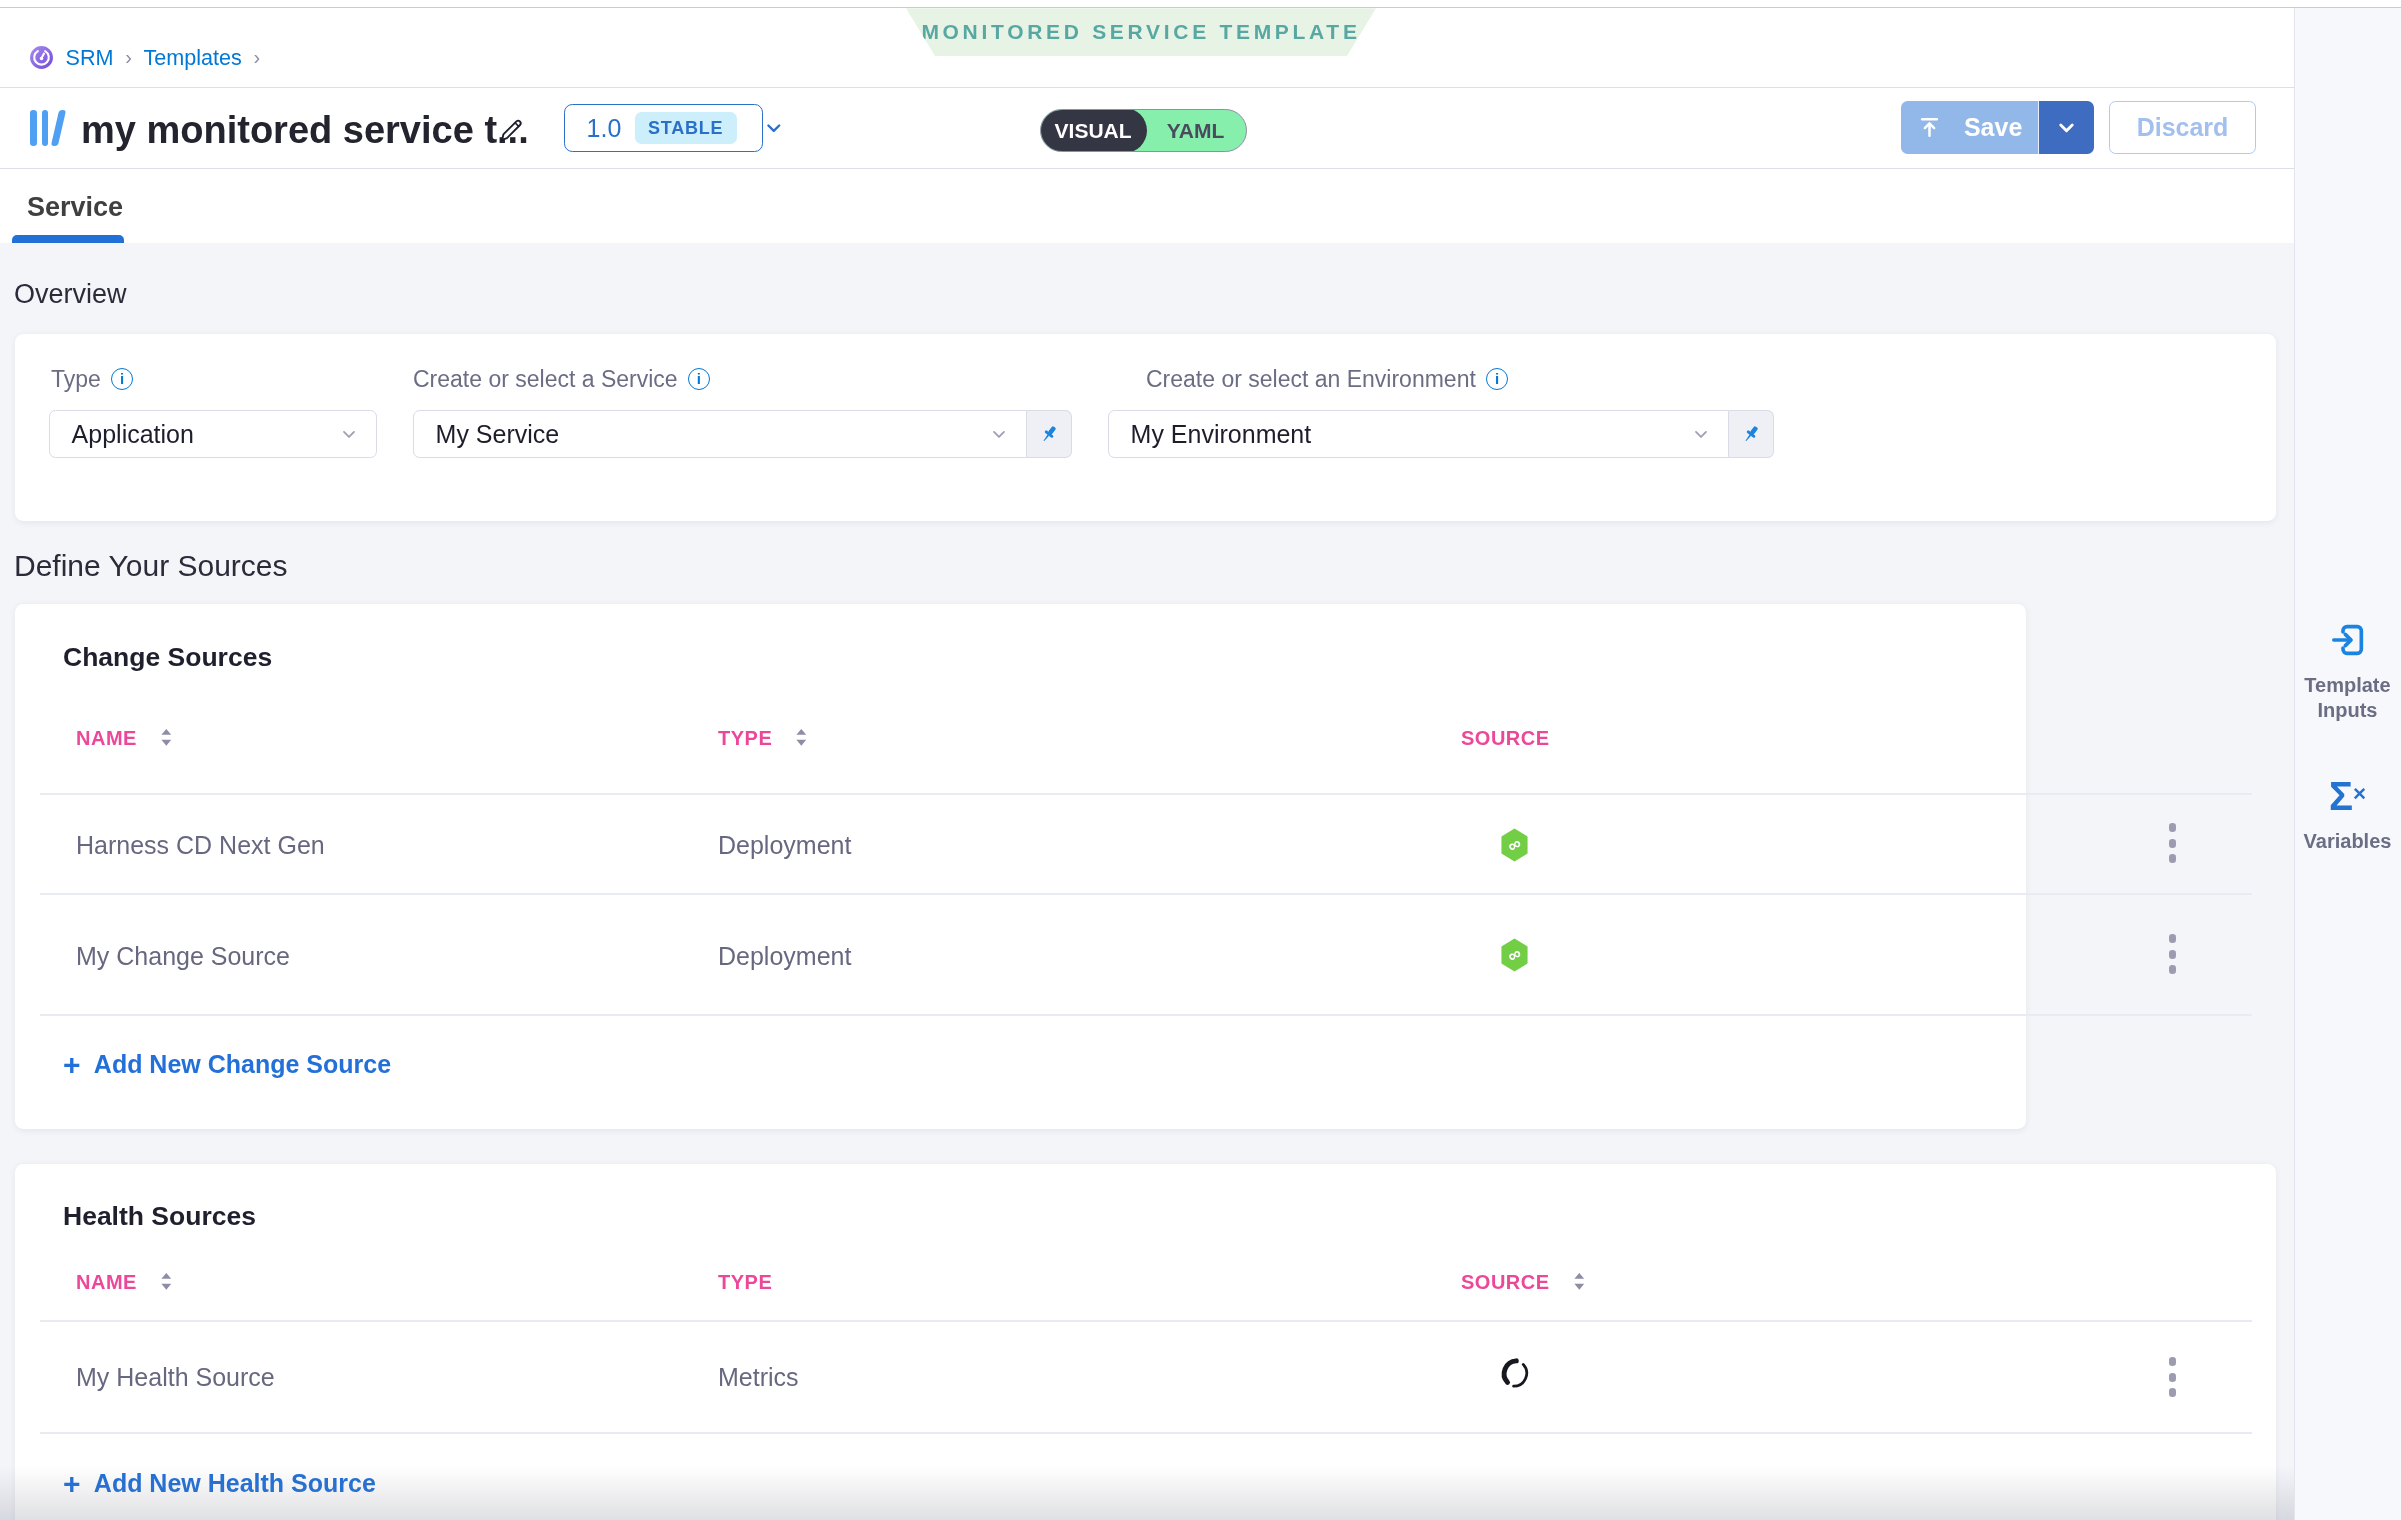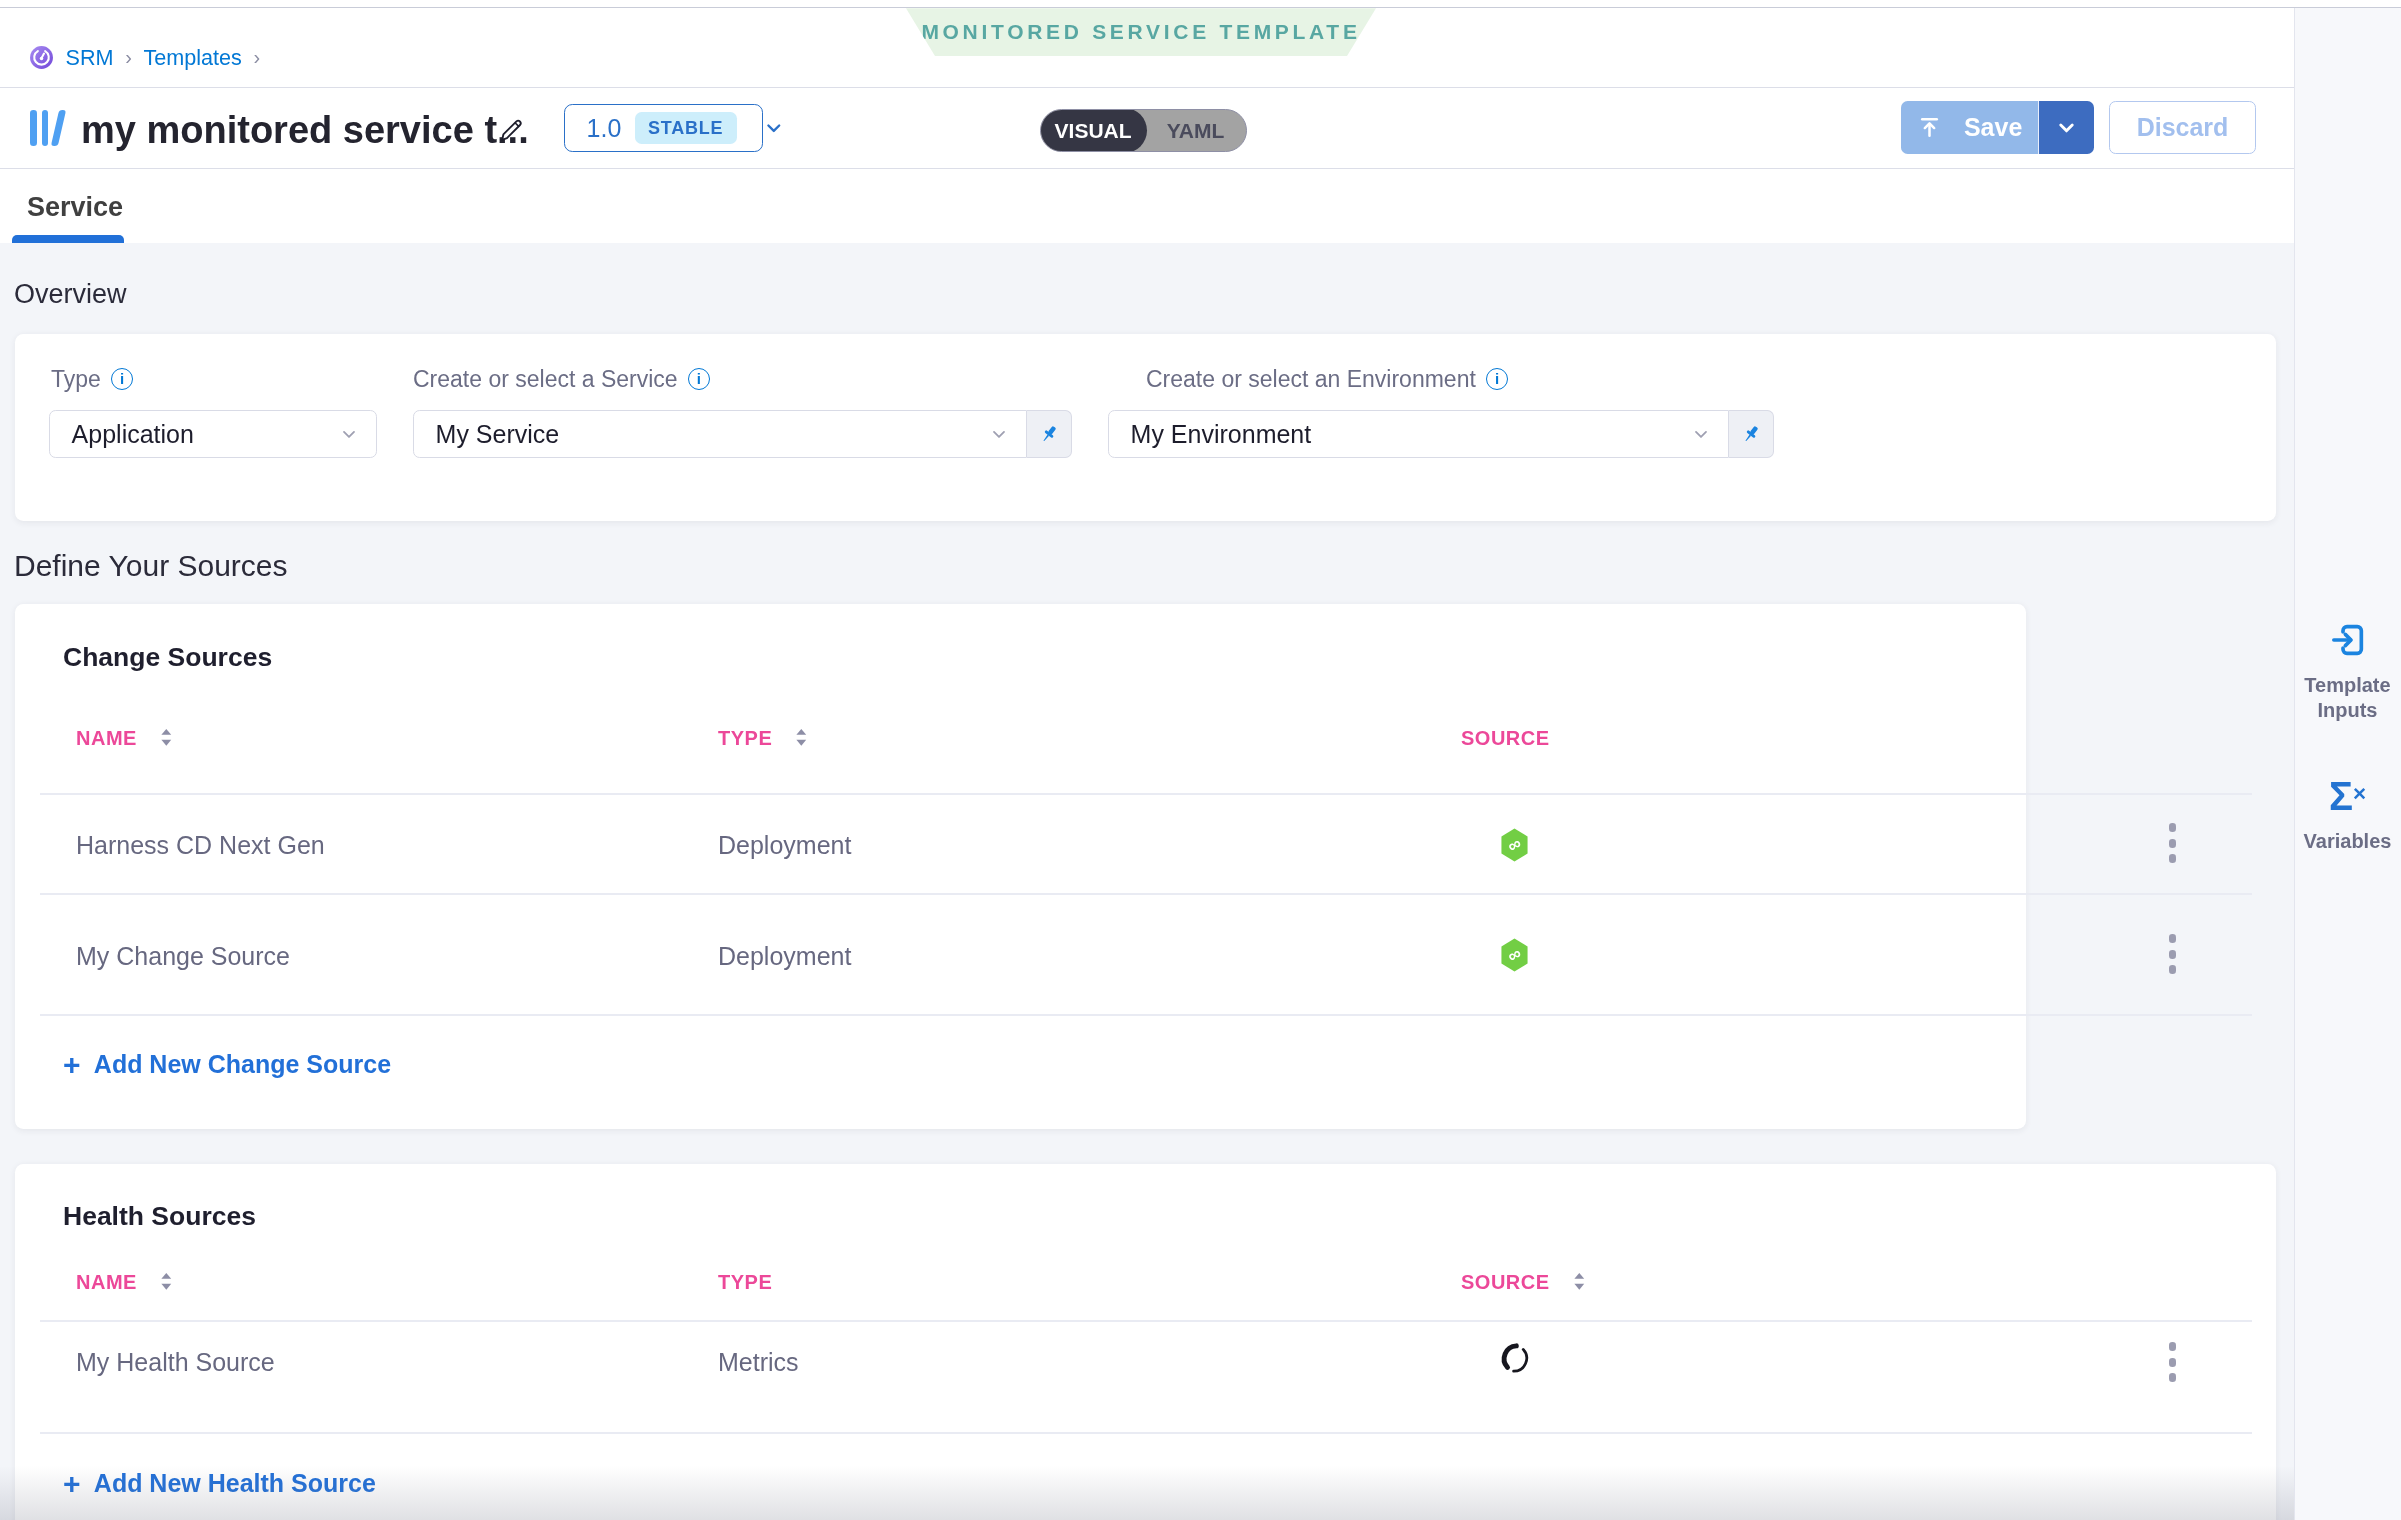"VISUAL" .view-toggle { background: #a3a3a3 -> #86efac }
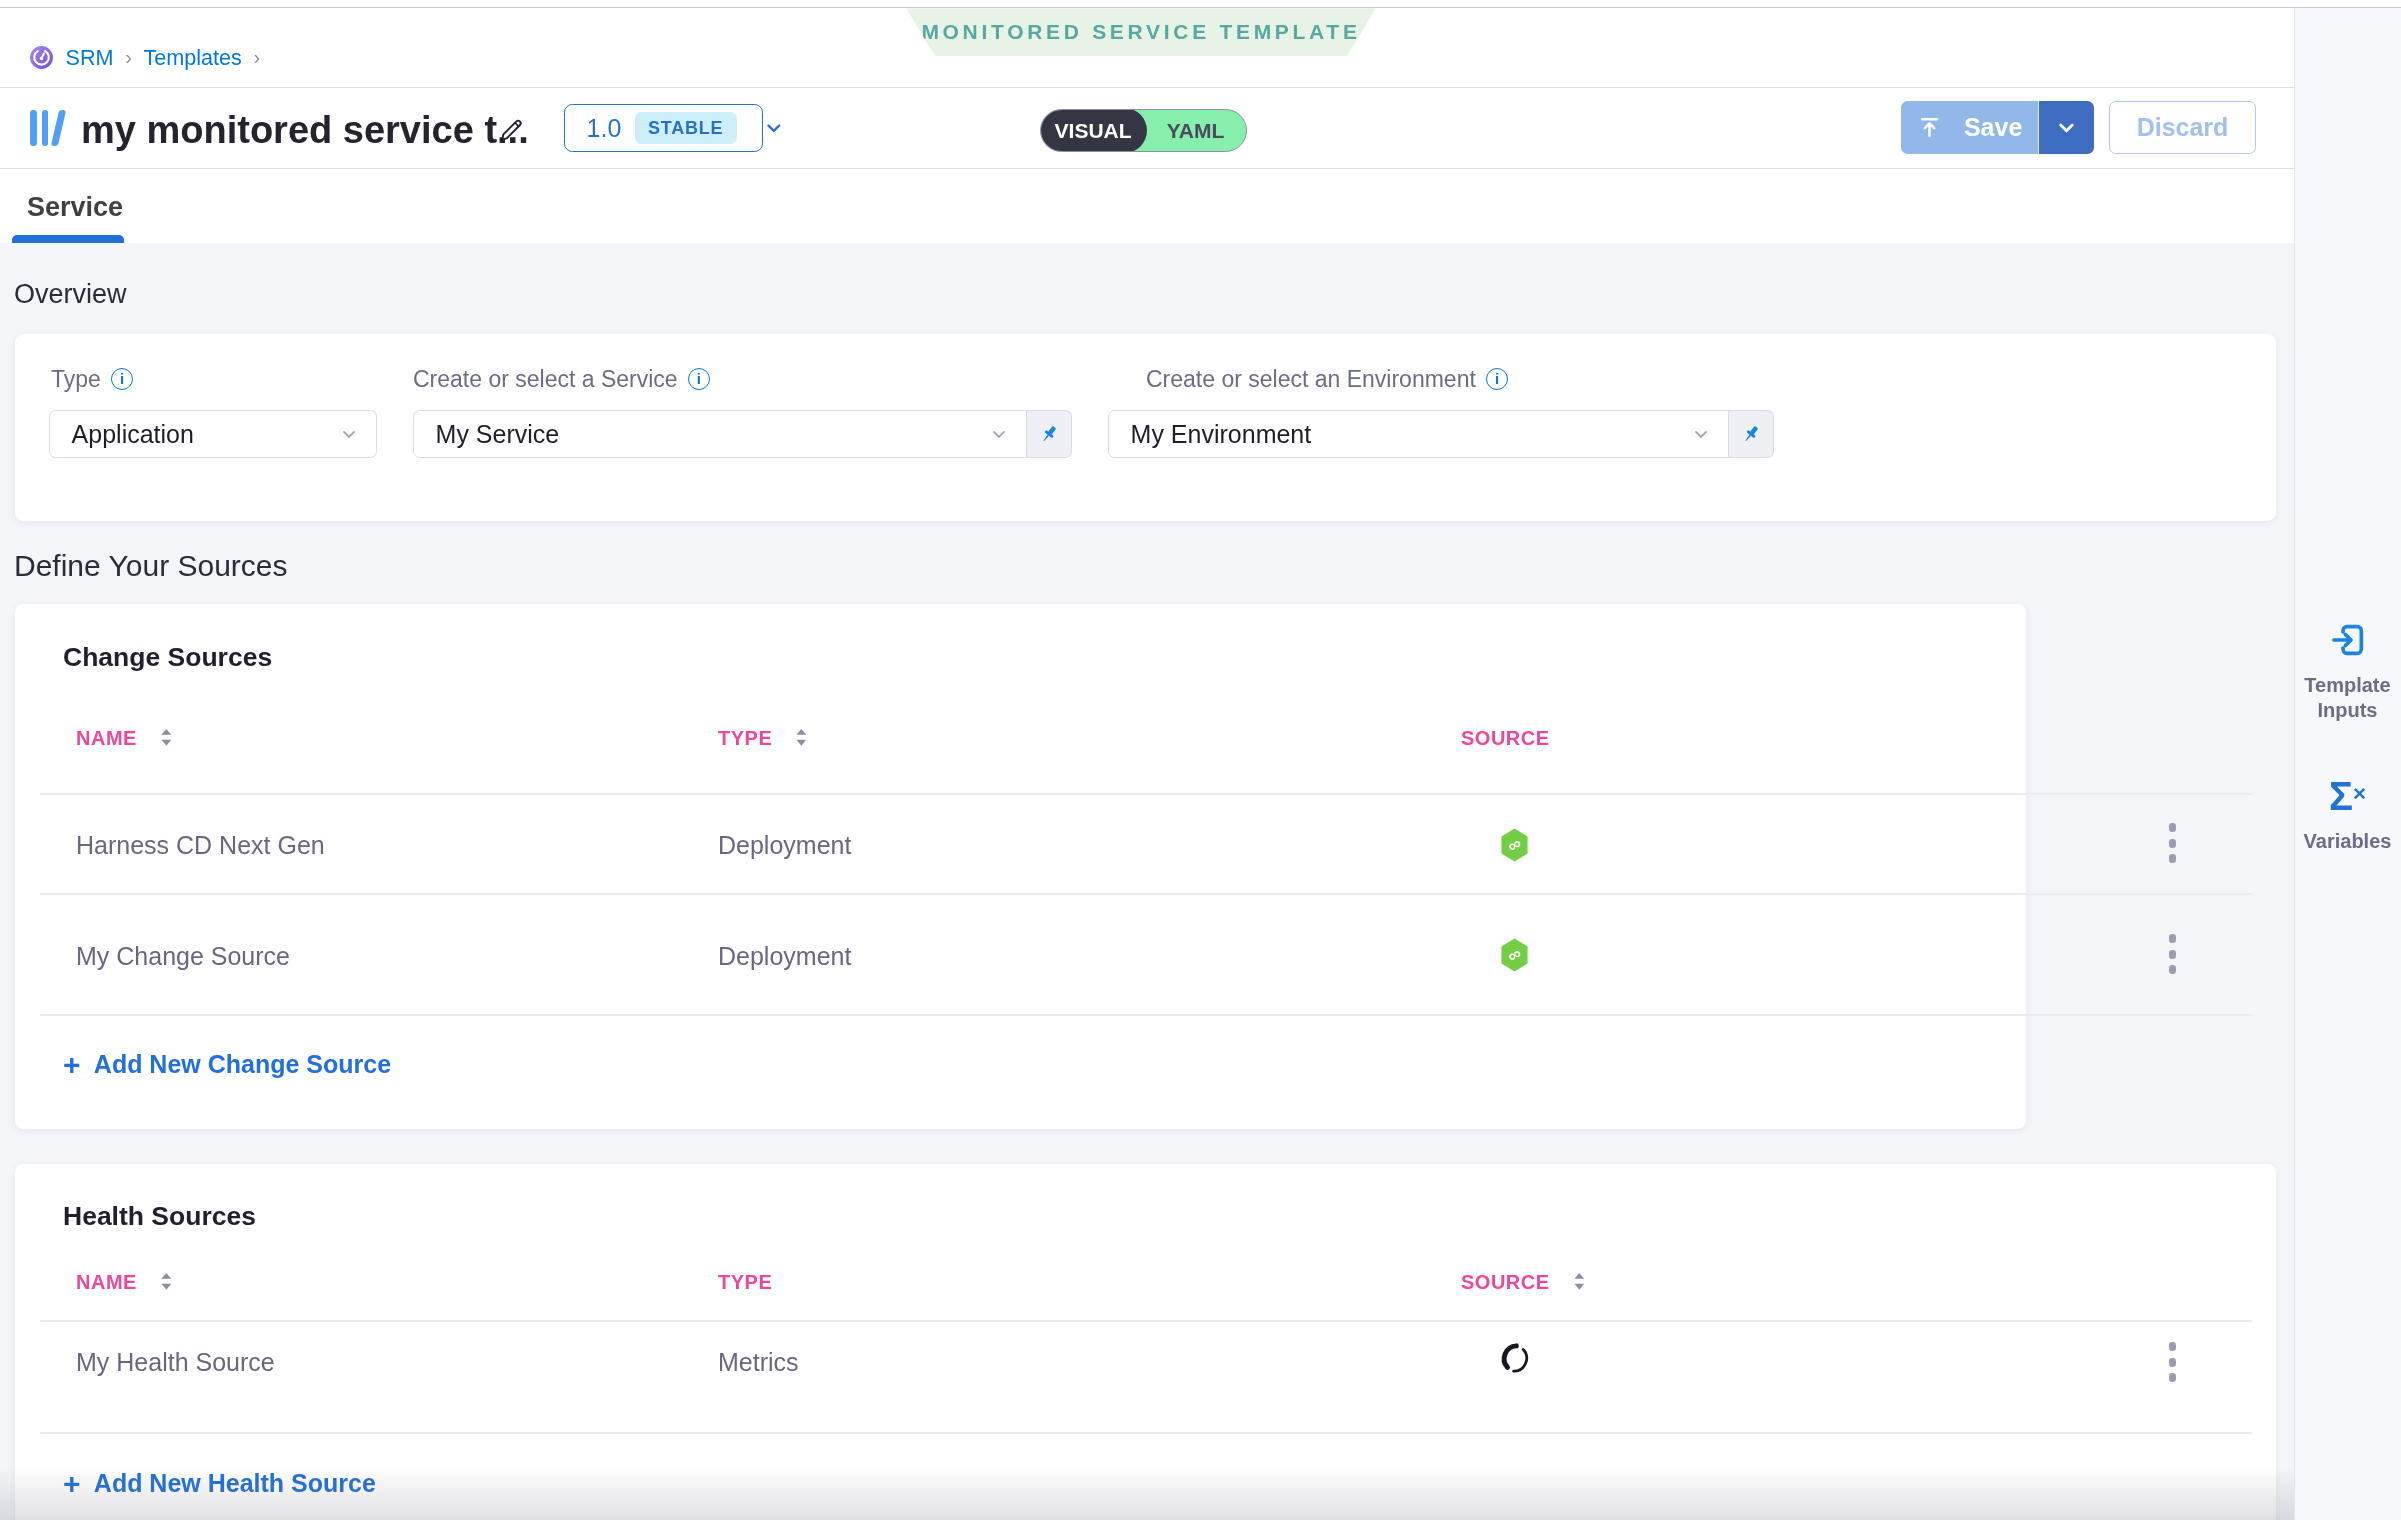"My Health Source" div.abs { top: 143px -> 158px }
